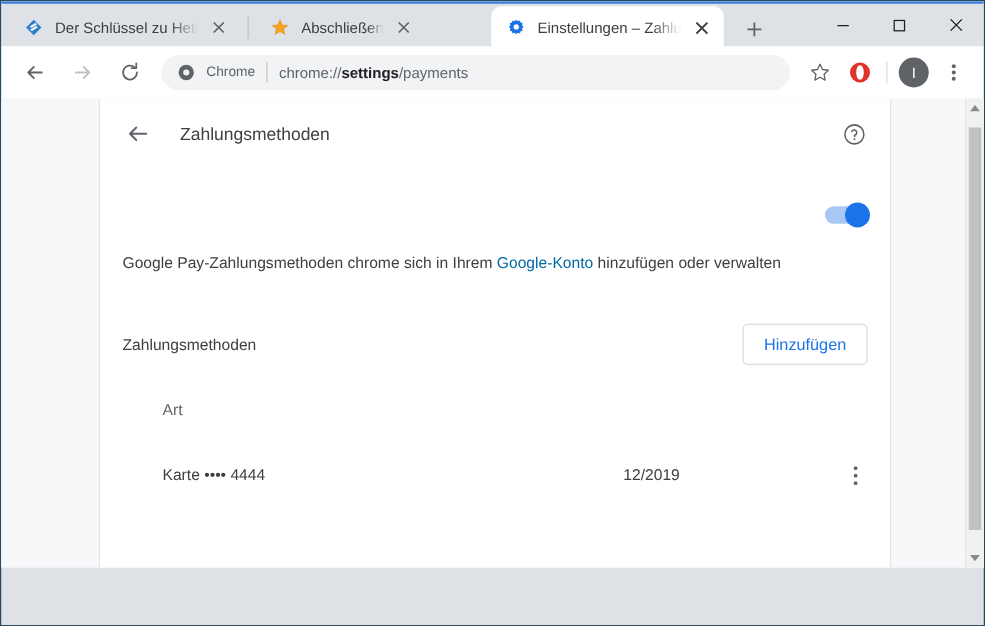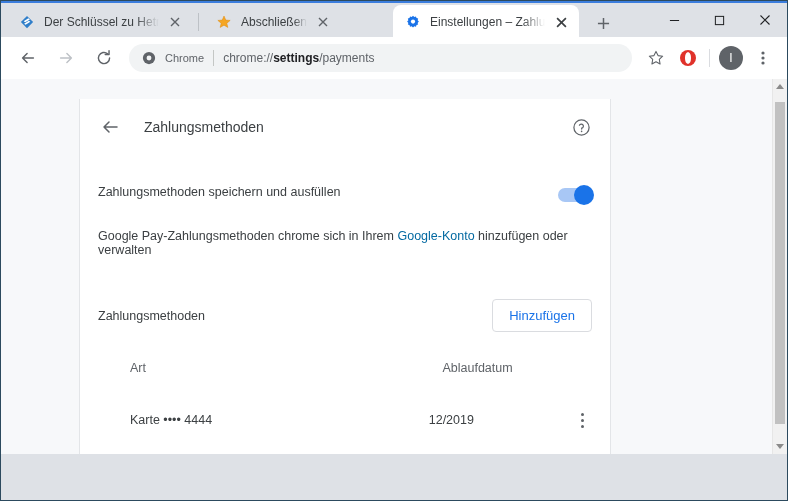"Zahlungsmethoden" .card { margin-top: 20px -> none; width: 532px -> 634px }
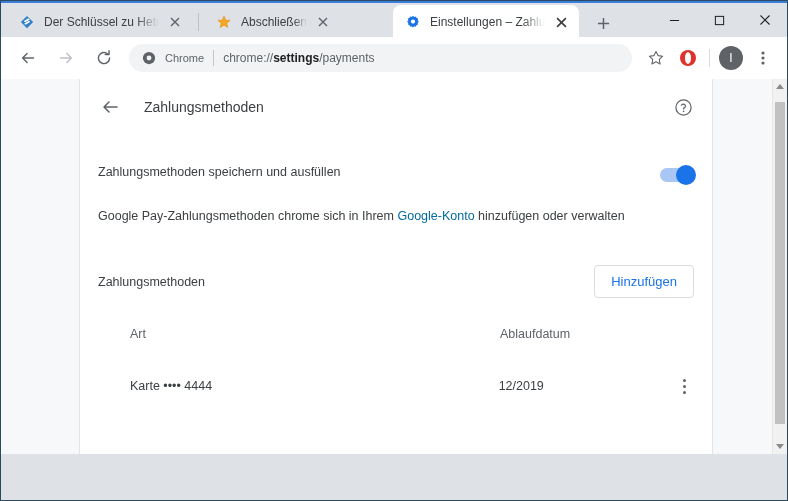"Zahlungsmethoden speichern und ausfüllen" div.toggle-label { html: <div>Zahlungsmethoden speichern und ausfüllen</div> -> none }
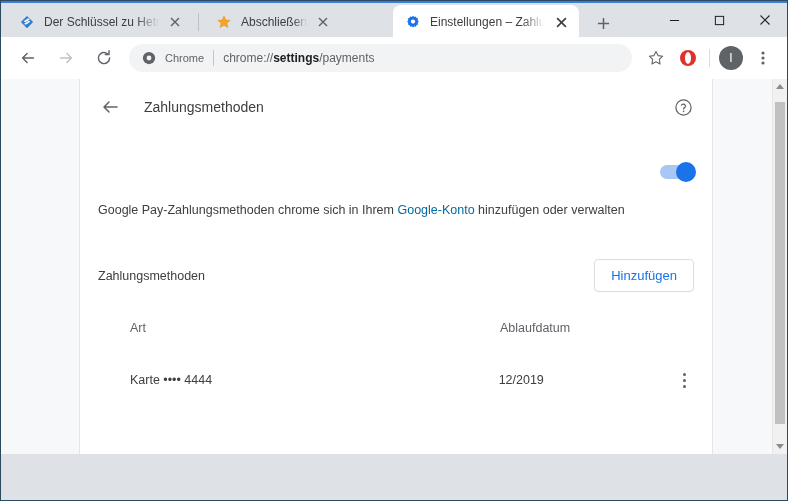"Ablaufdatum" div.col-date { html: <div>Ablaufdatum</div> -> none }
